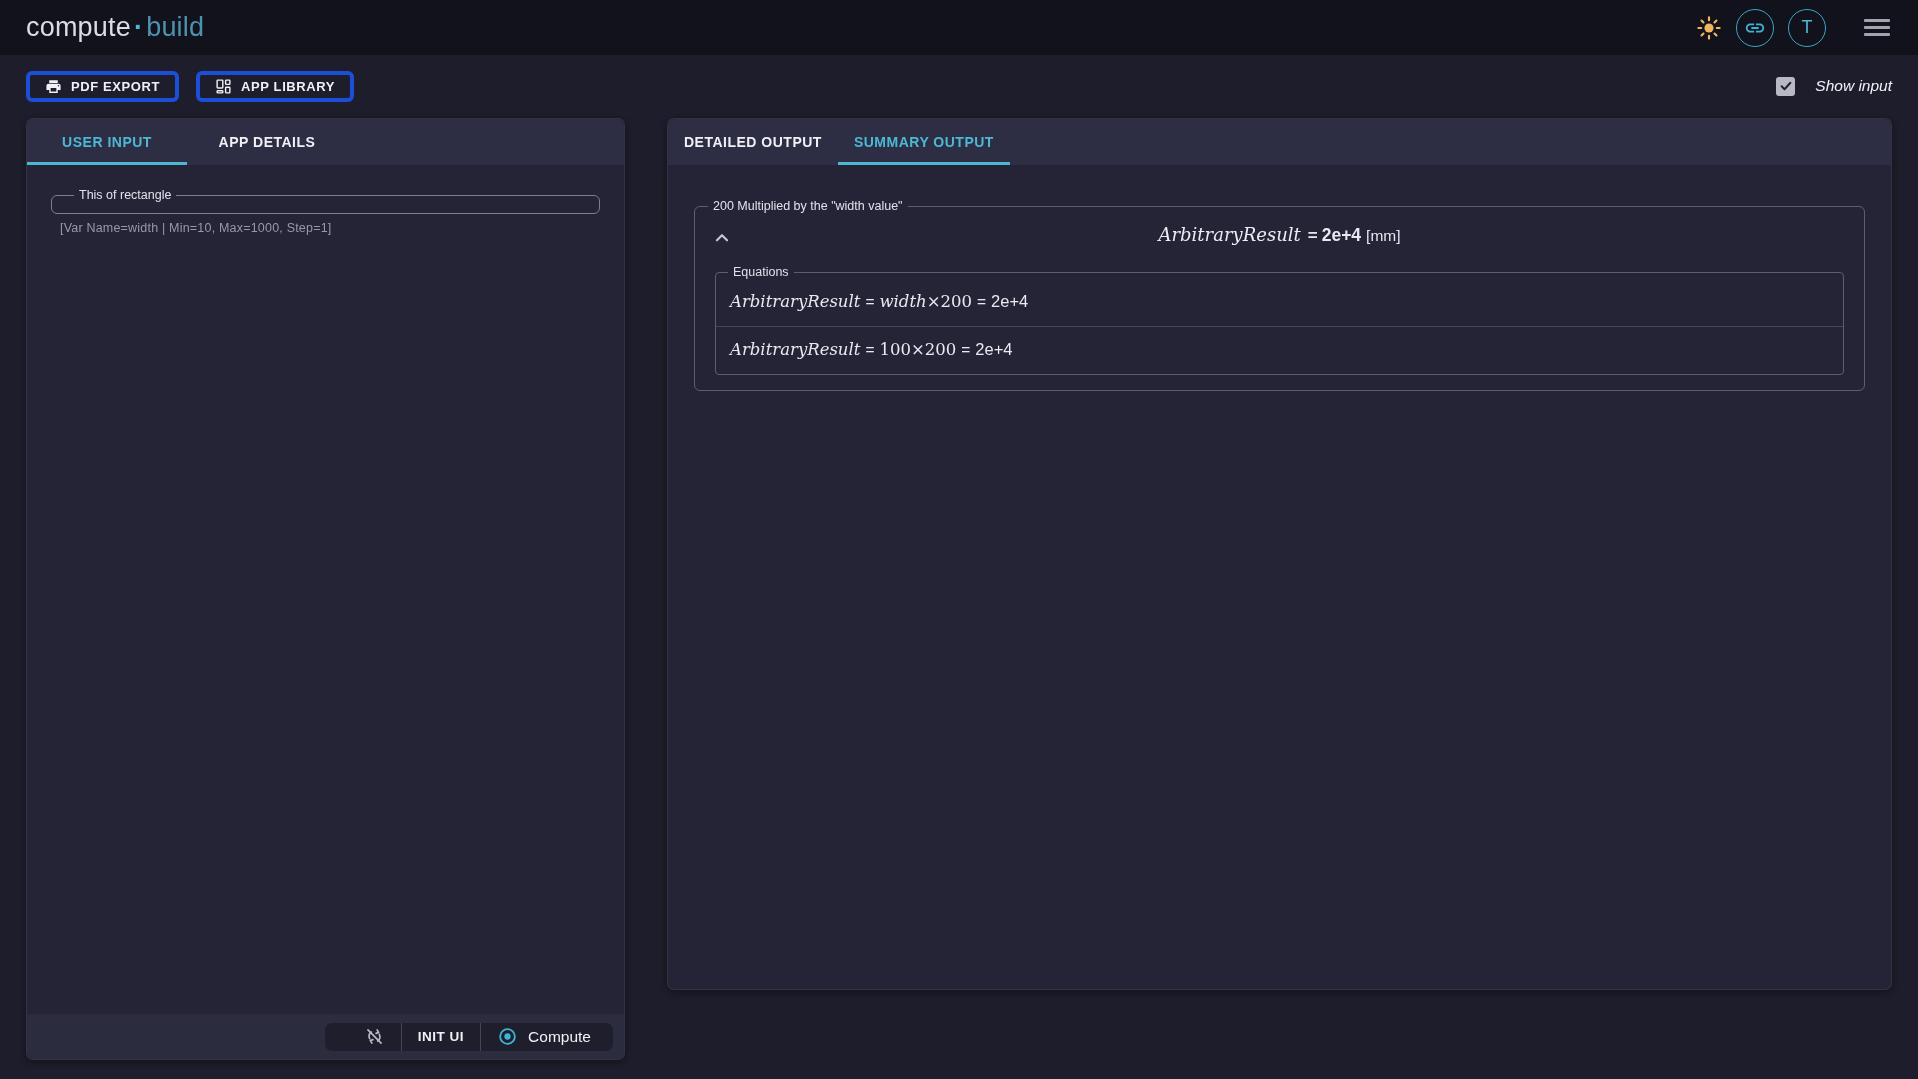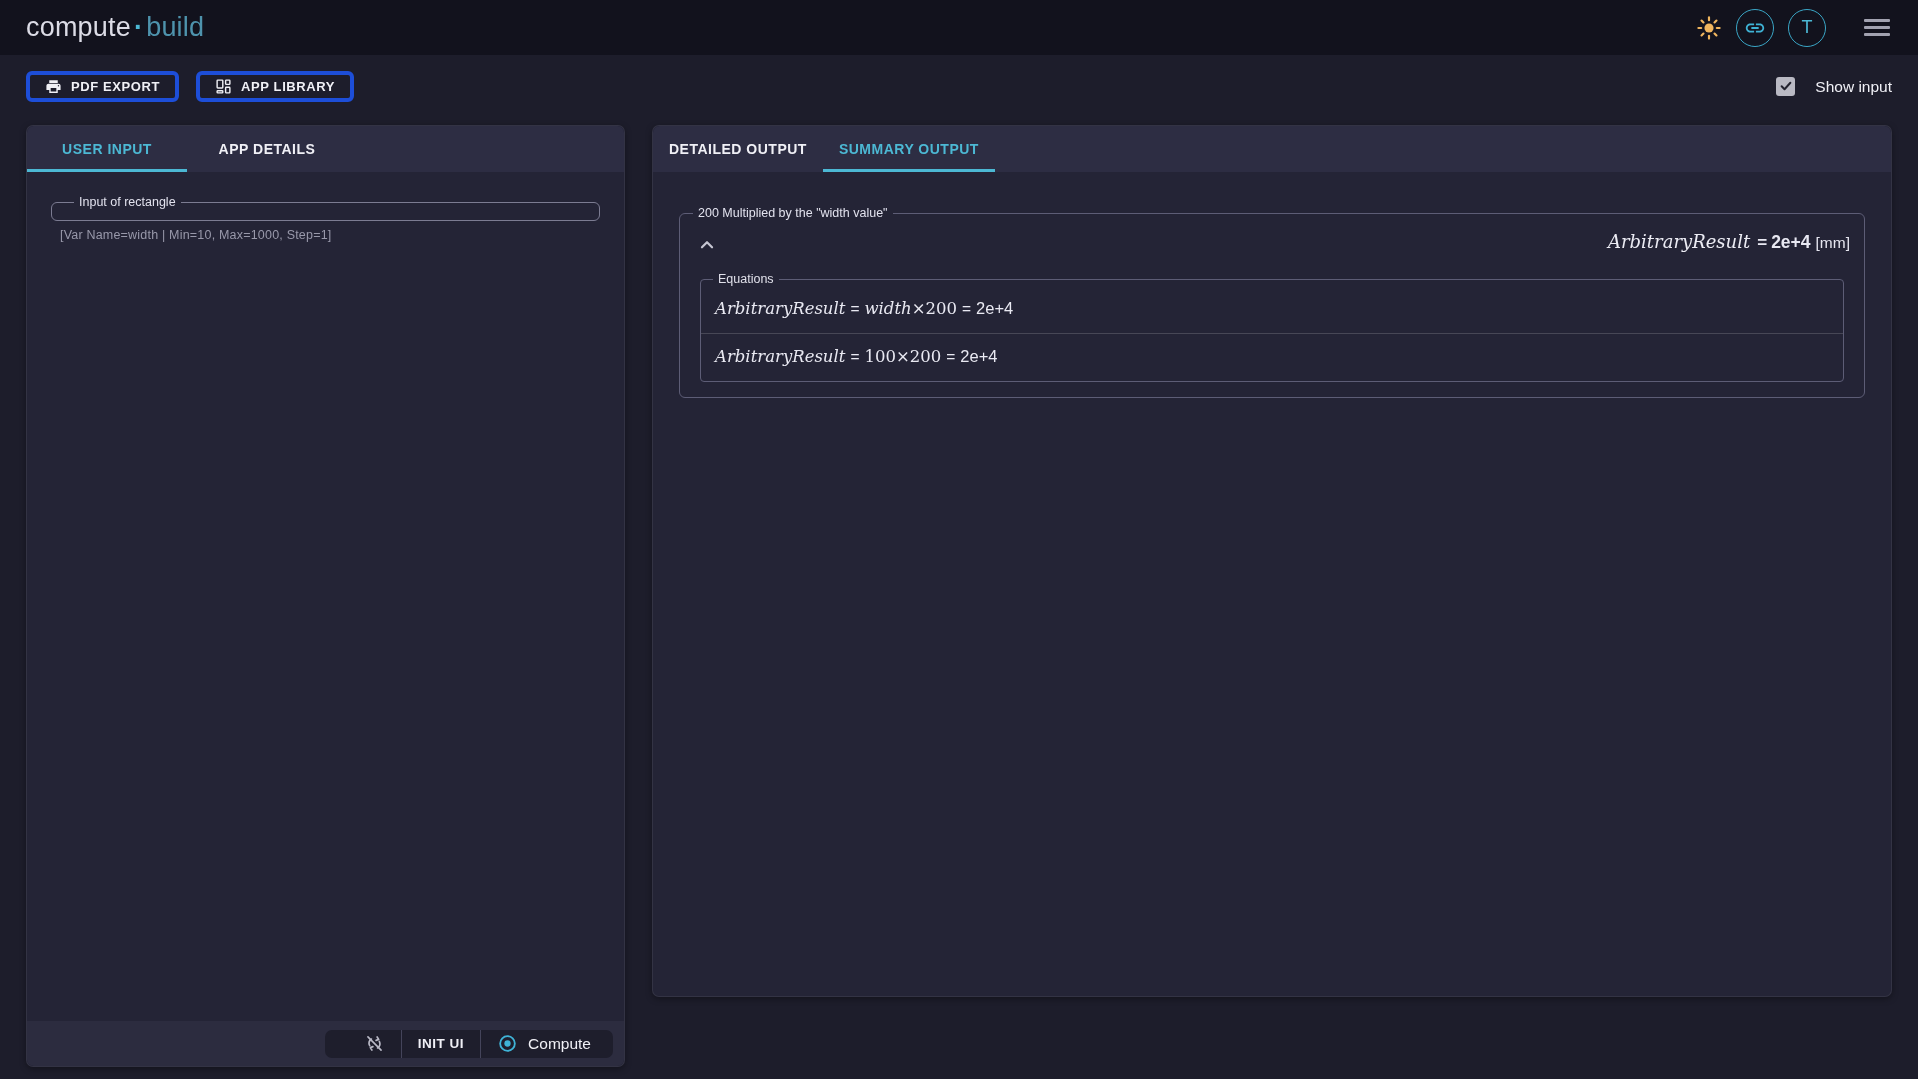"Show input" .show-input { align-items: flex-end -> center; font-style: none -> italic }
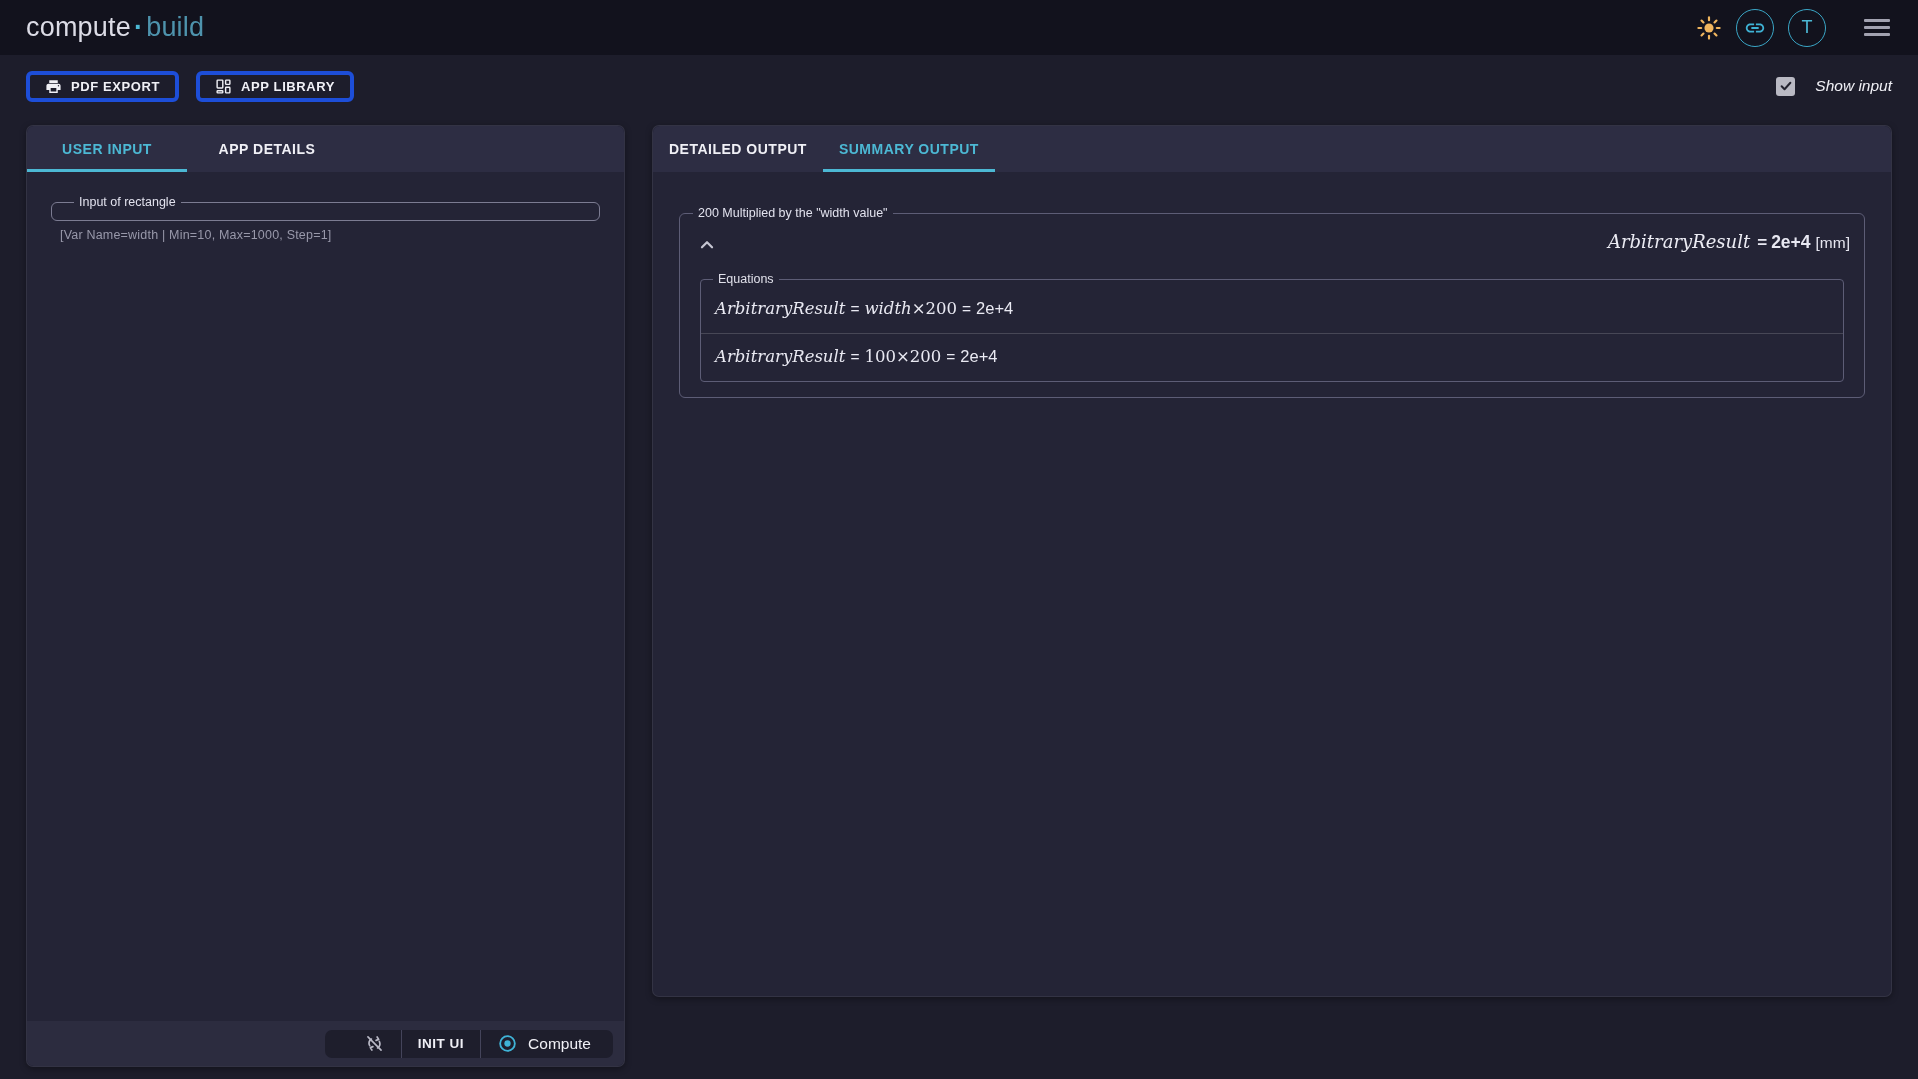"USER INPUT" .main { gap: 27px -> 42px; margin: 23px 26px 0 26px -> 16px 26px 0 26px }
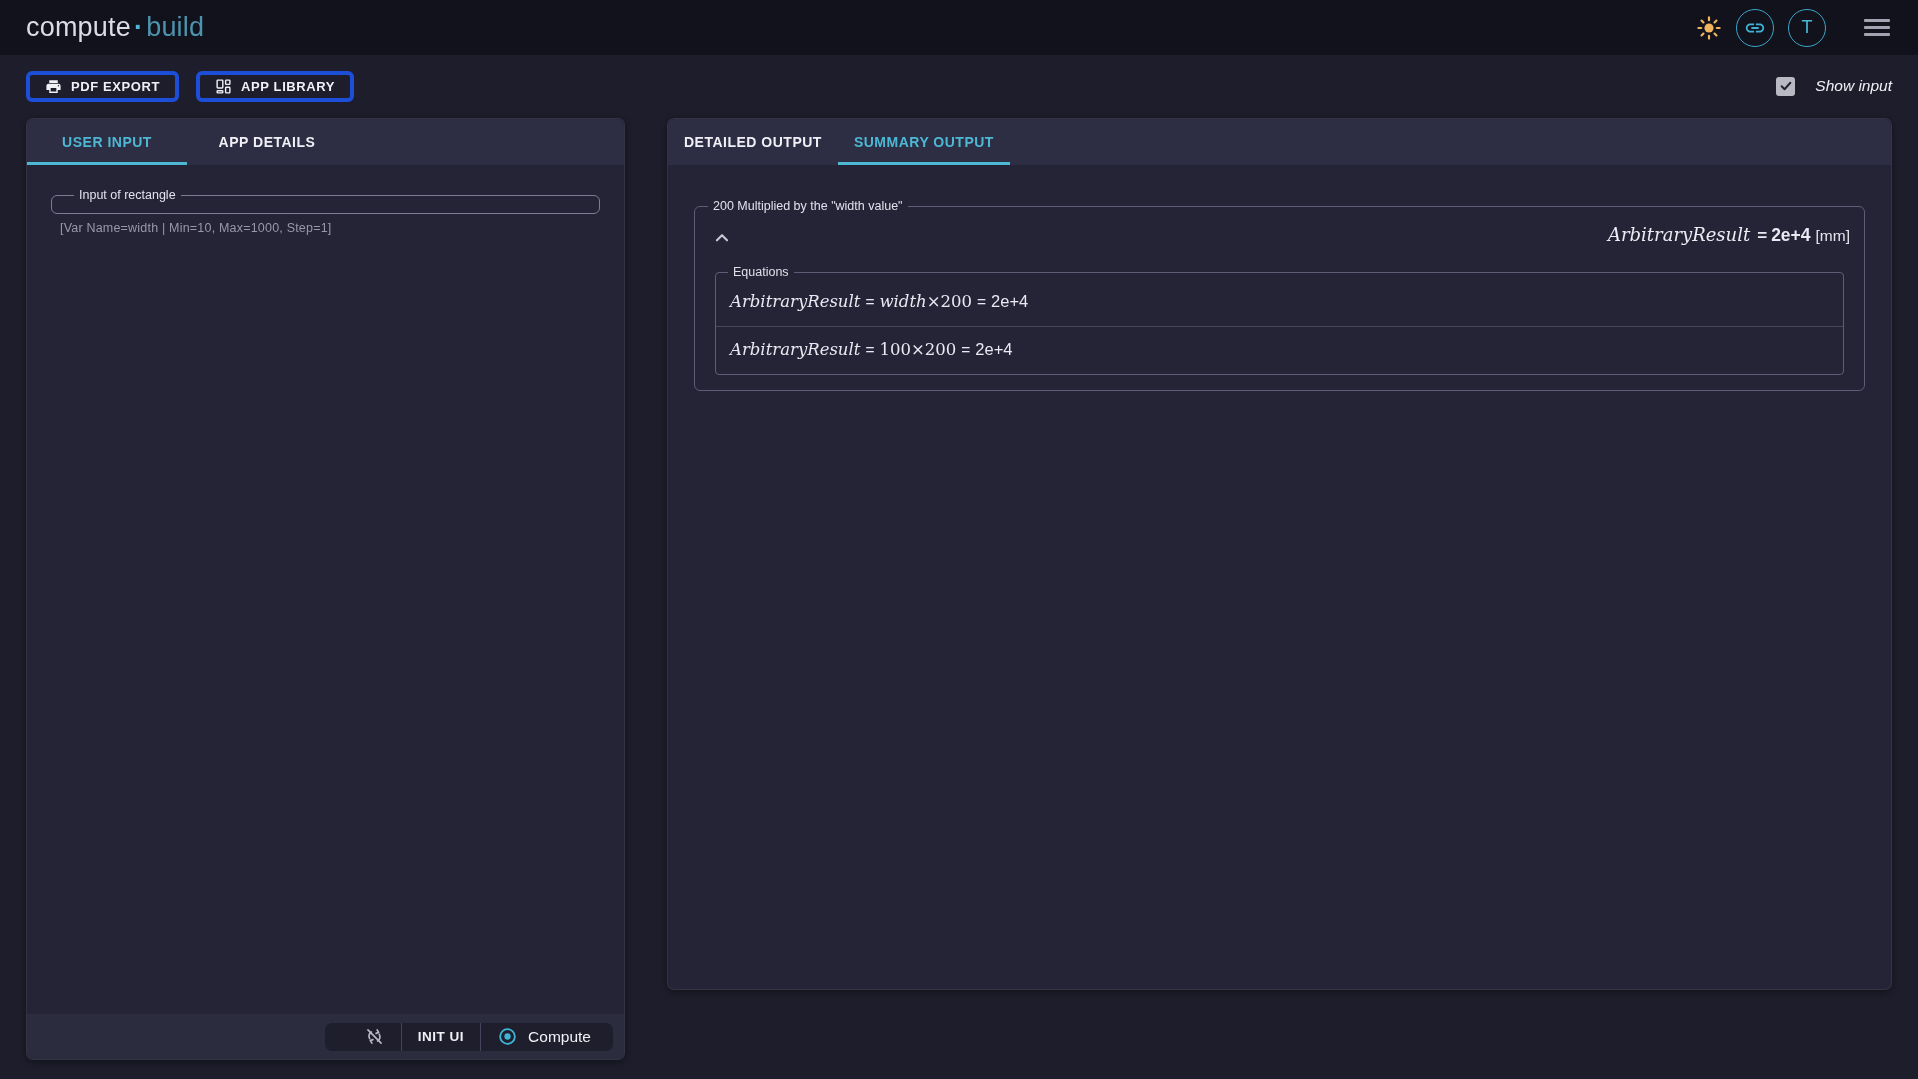"Input of rectangle" legend { text: Input -> This }
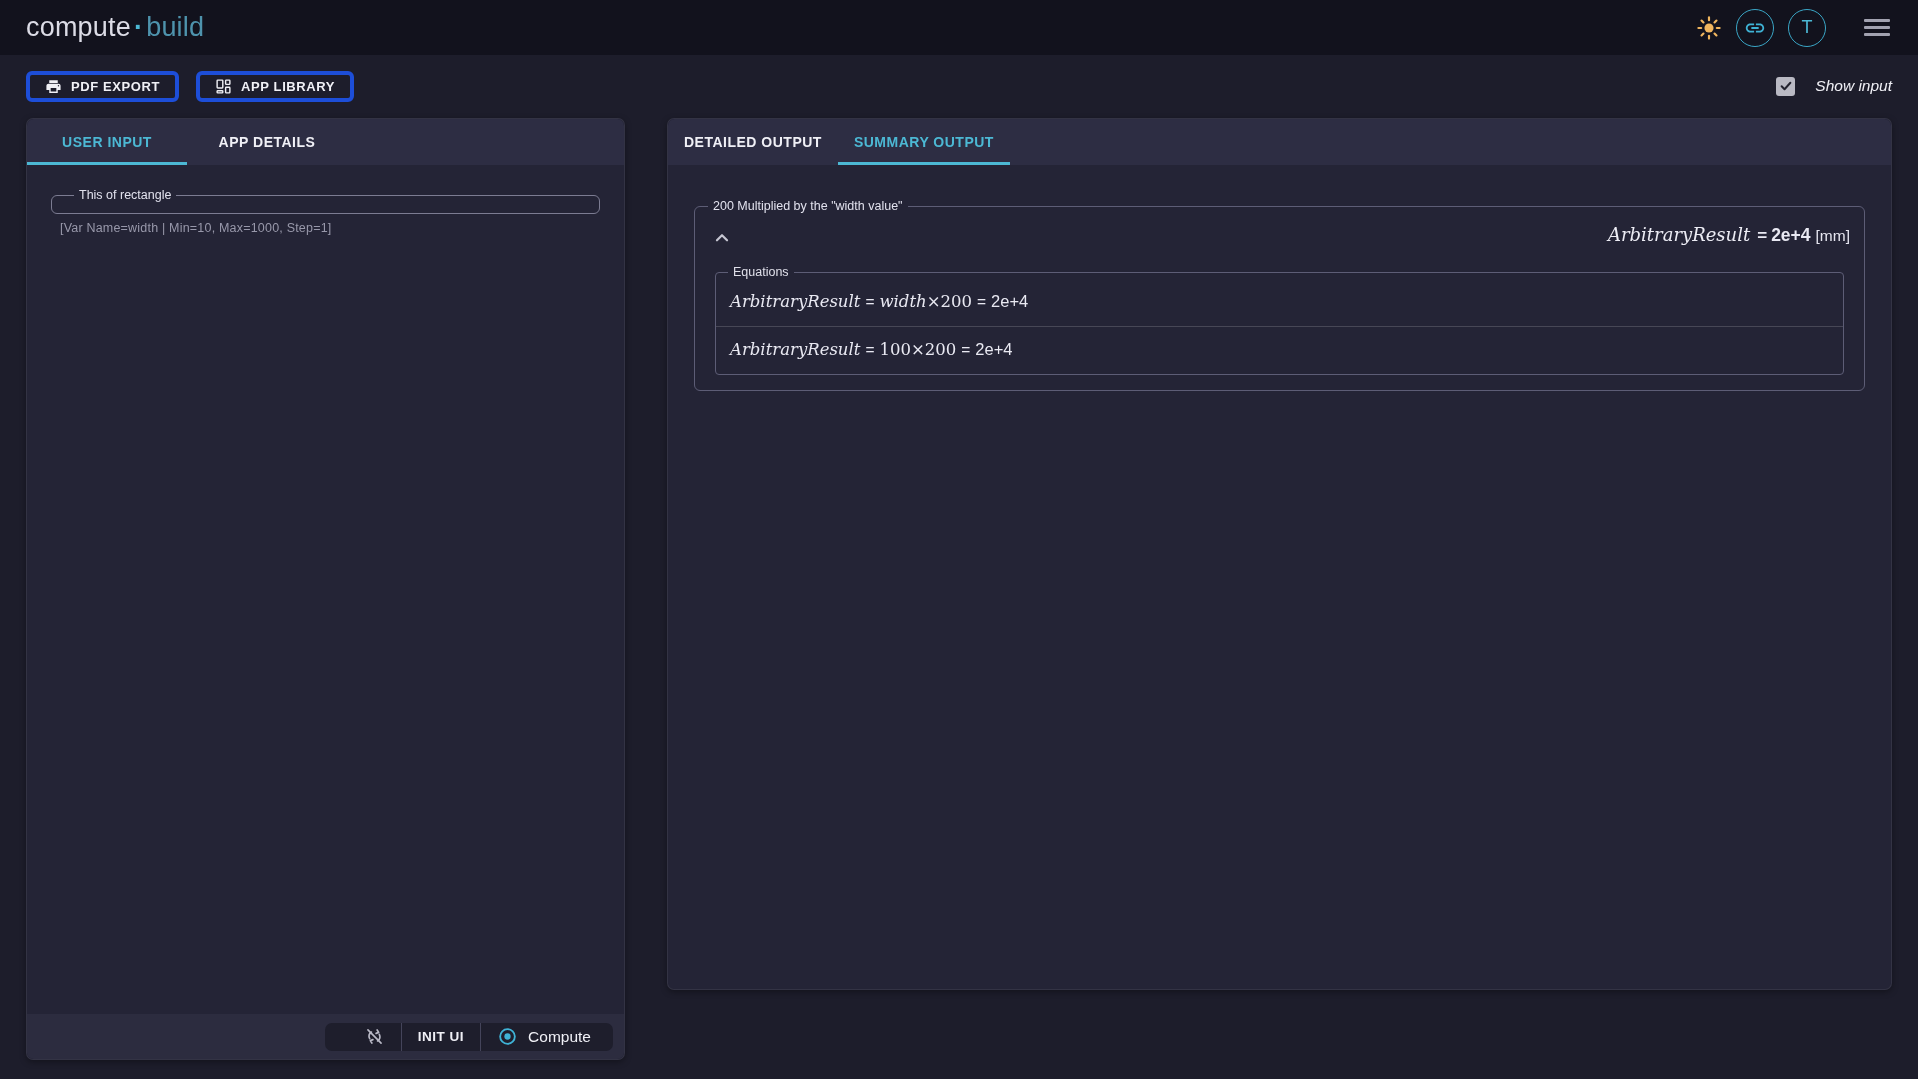"ArbitraryResult = 2e+4 [mm]" .result-formula { text-align: right -> center }
